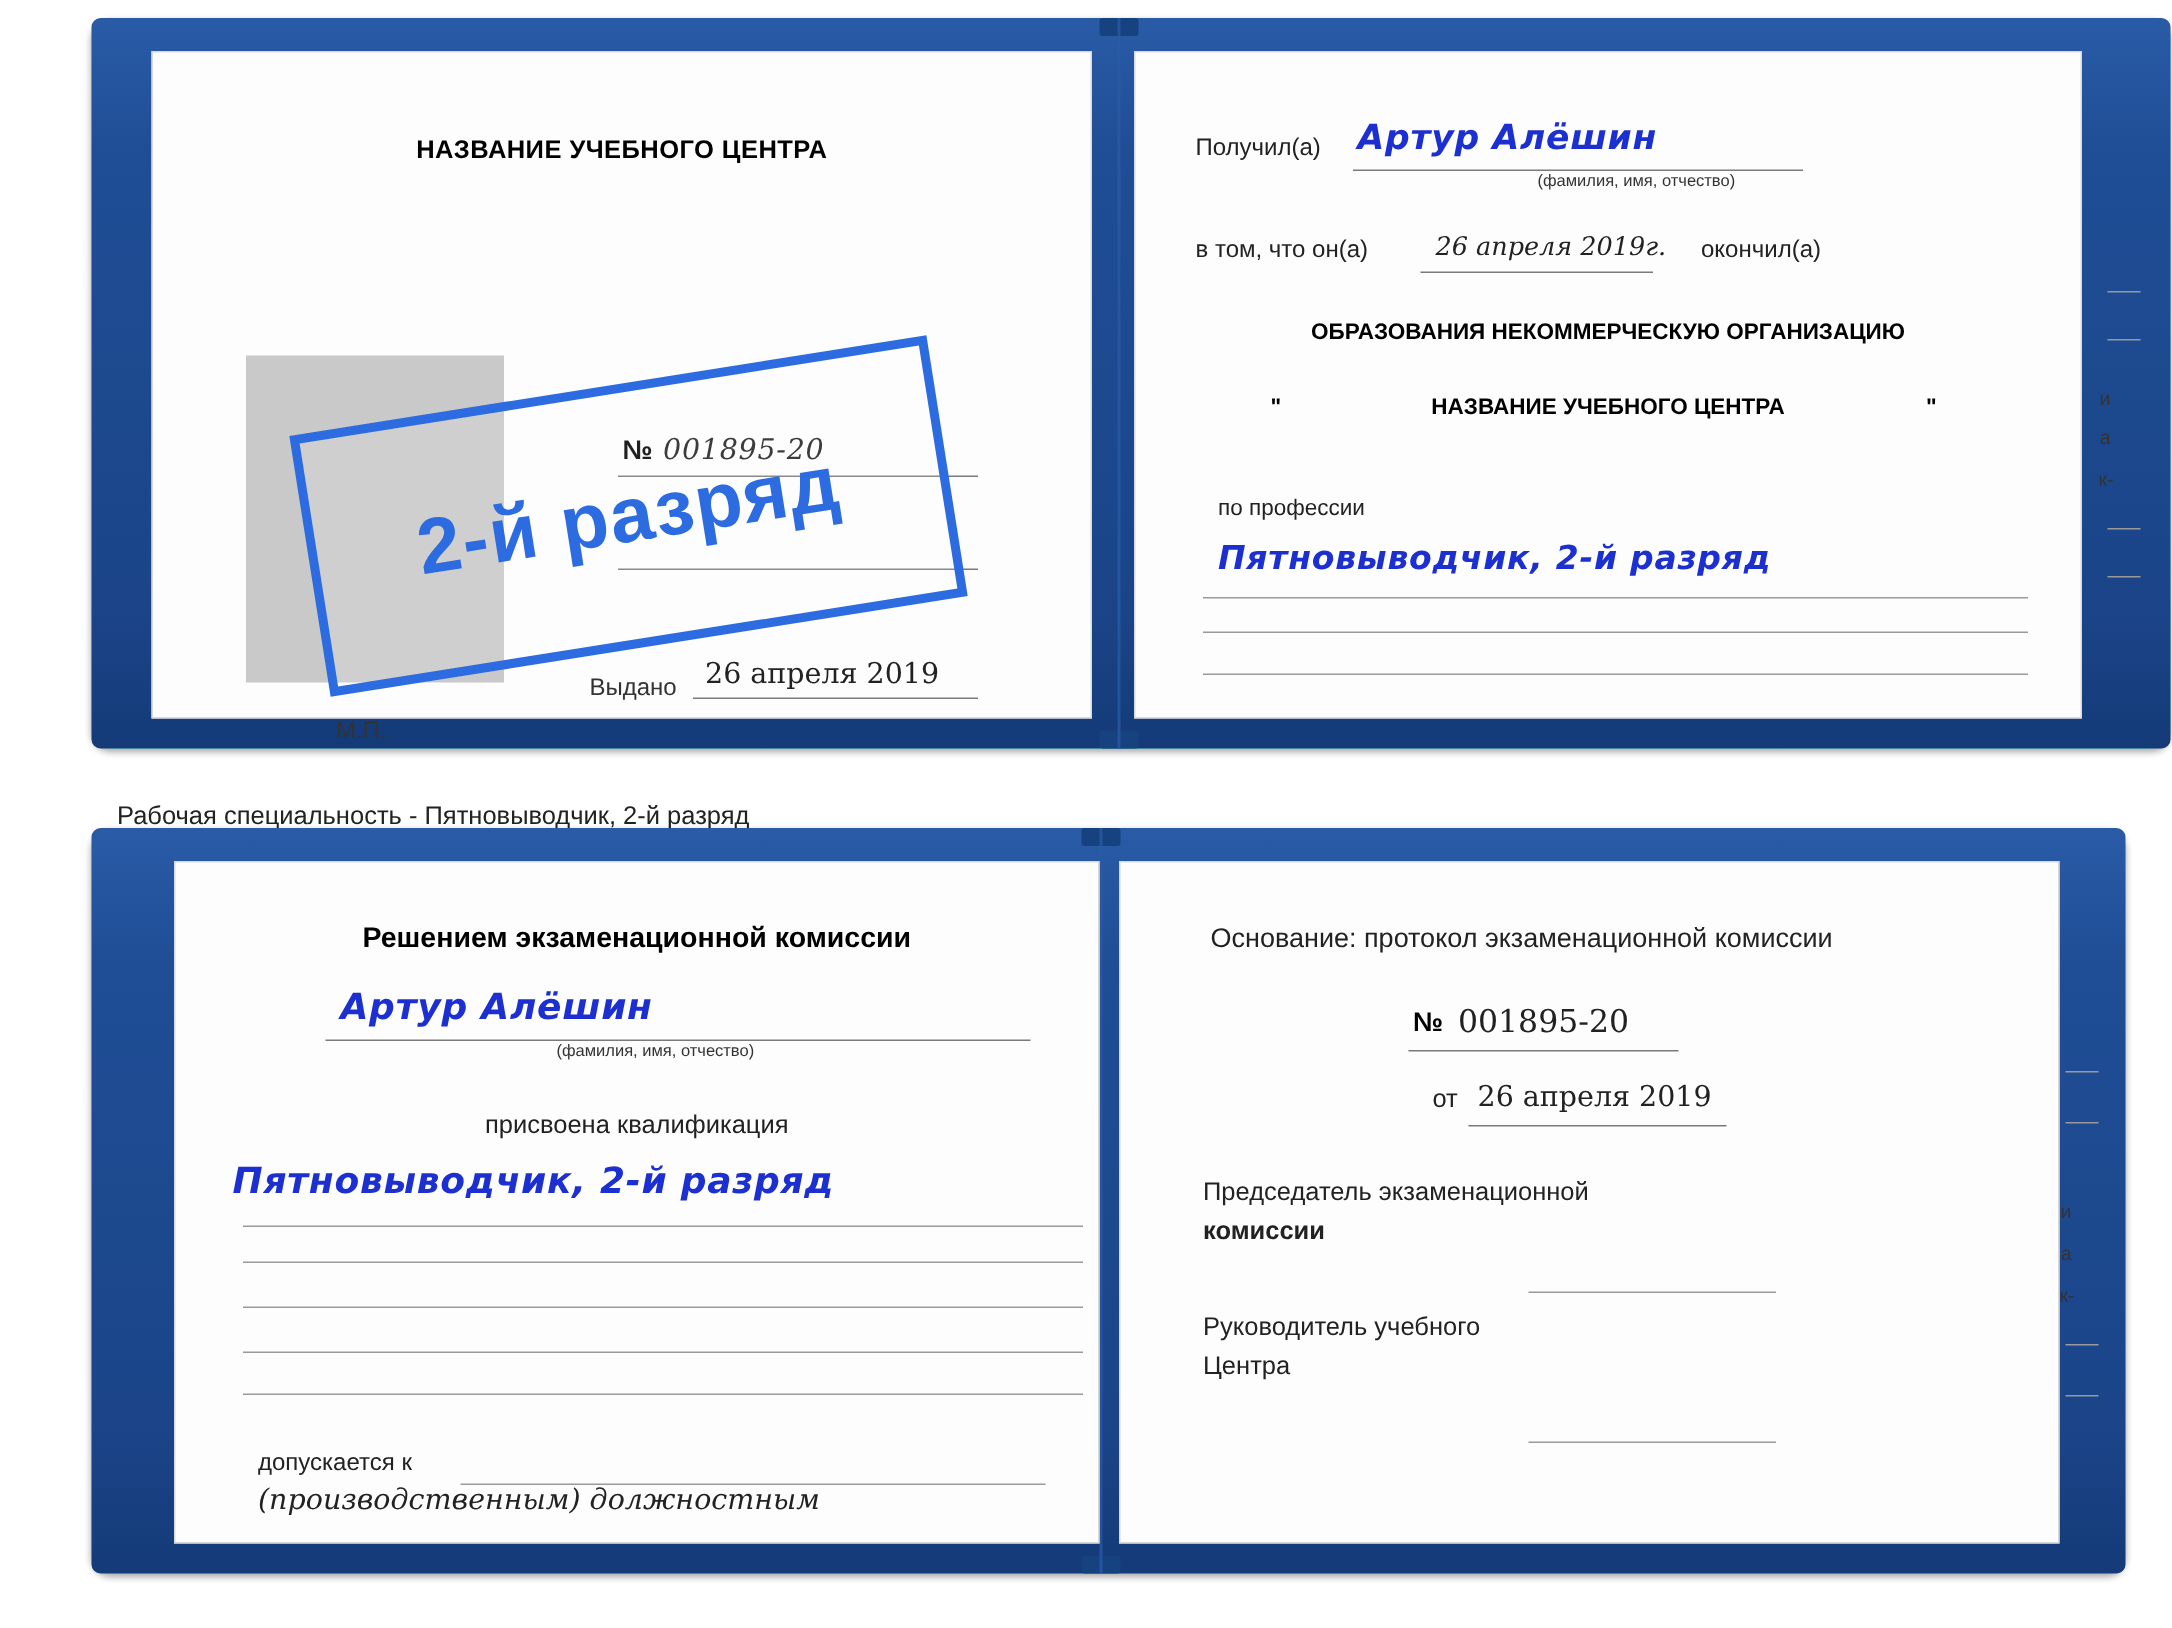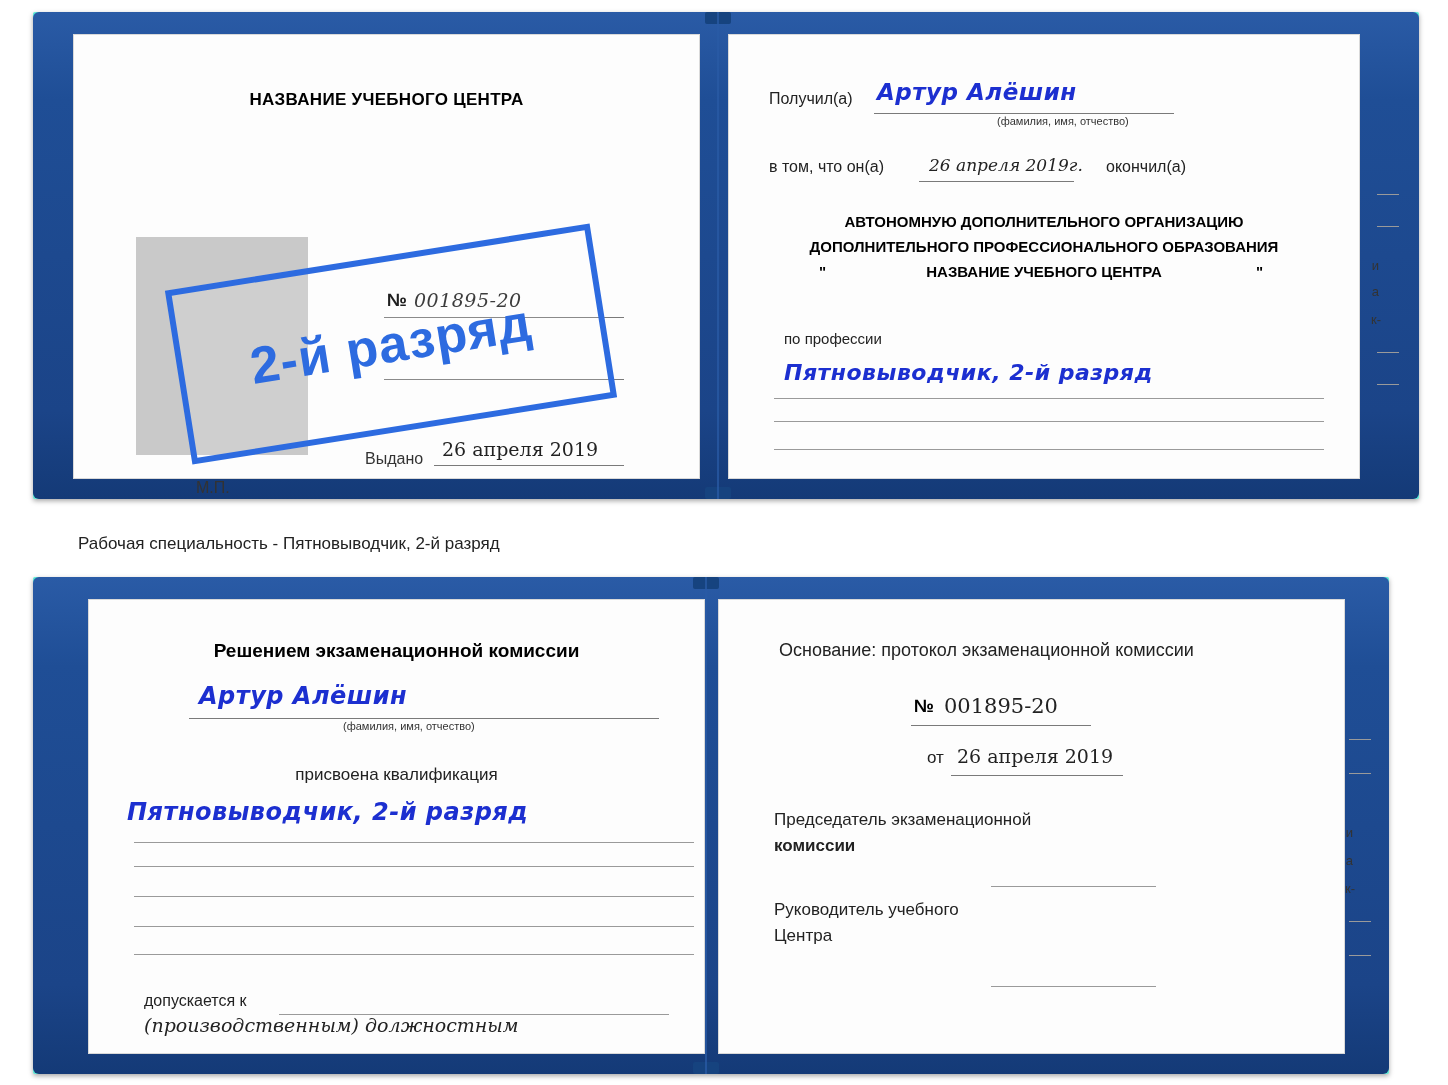"НАЗВАНИЕ УЧЕБНОГО ЦЕНТРА" .booklet { border-radius: 2px -> 13px; margin-left: none -> 28px }
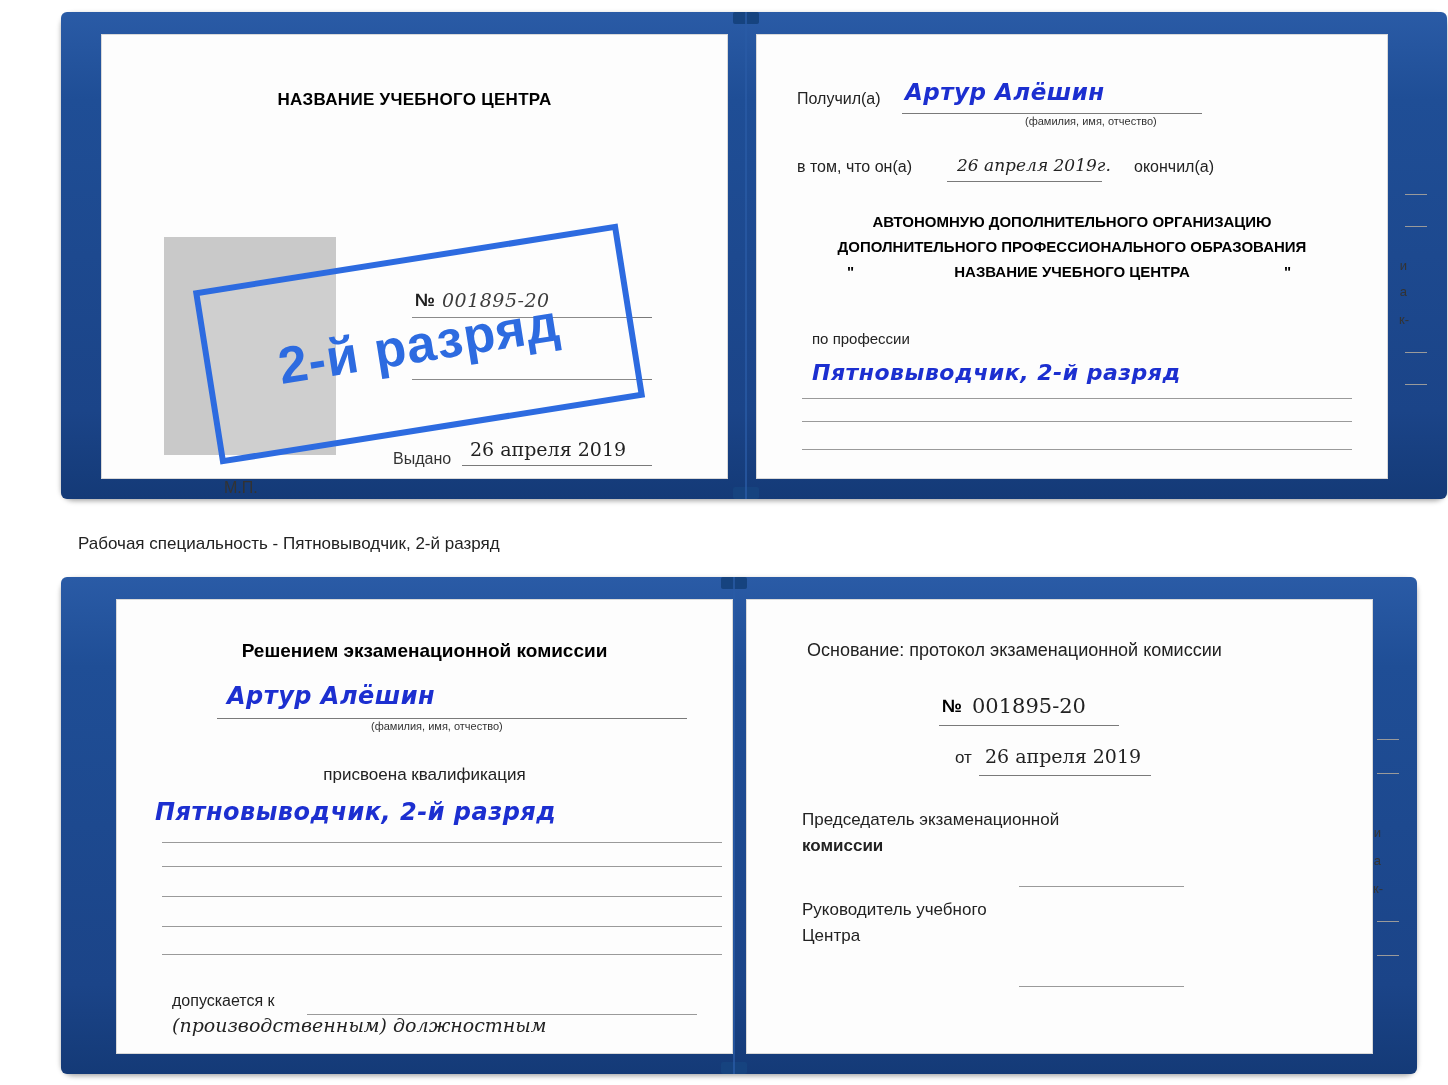"АВТОНОМНУЮ ДОПОЛНИТЕЛЬНОГО ОРГАНИЗАЦИЮ" div.t { text: АВТОНОМНУЮ ДОПОЛНИТЕЛЬНОГО -> ОБРАЗОВАНИЯ НЕКОММЕРЧЕСКУЮ }
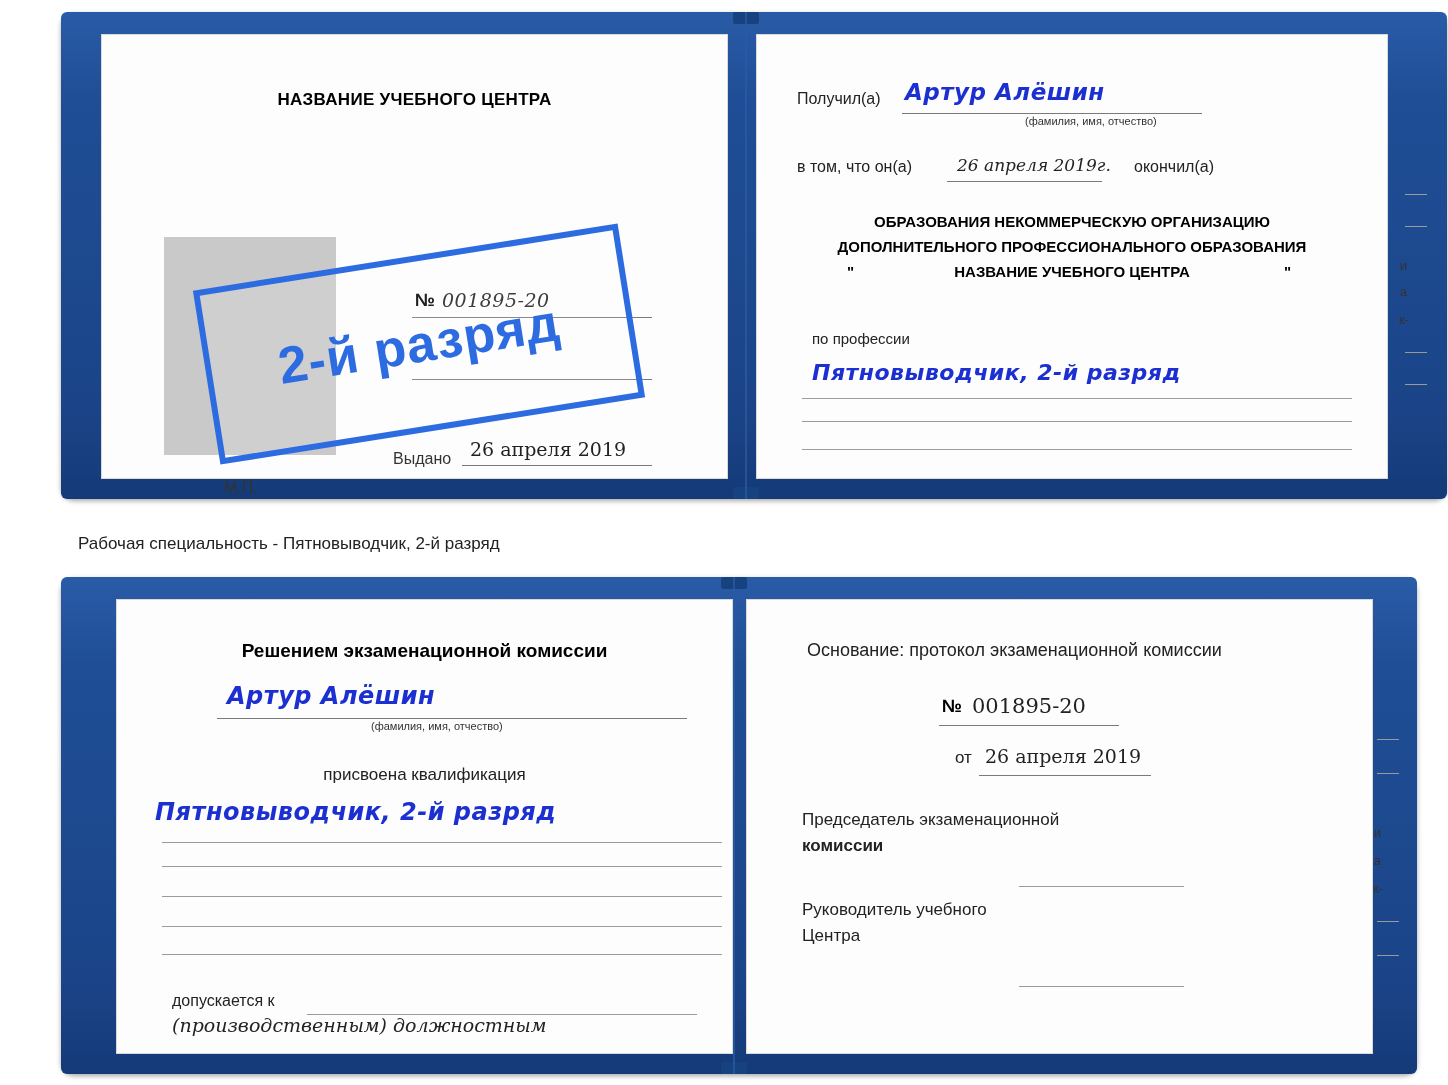"ДОПОЛНИТЕЛЬНОГО ПРОФЕССИОНАЛЬНОГО" div.t { html: <div>ДОПОЛНИТЕЛЬНОГО ПРОФЕССИОНАЛЬНОГО ОБРАЗОВАНИЯ</div> -> none }
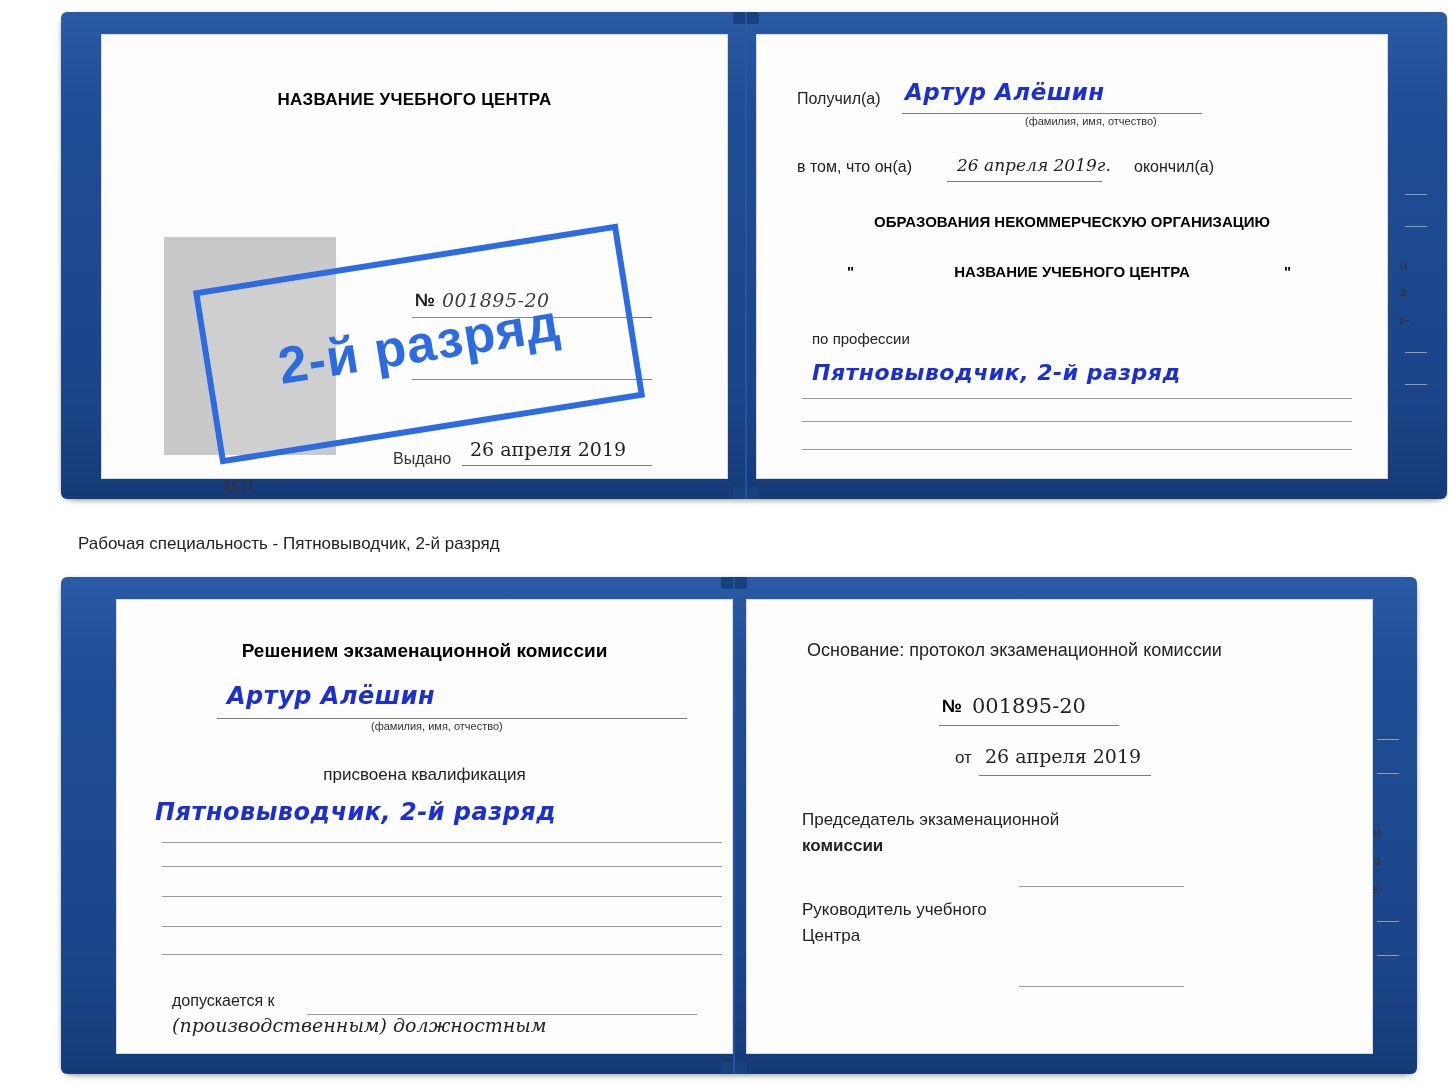"Решением экзаменационной комиссии" .booklet.b2 { top: 577px -> 552px }
